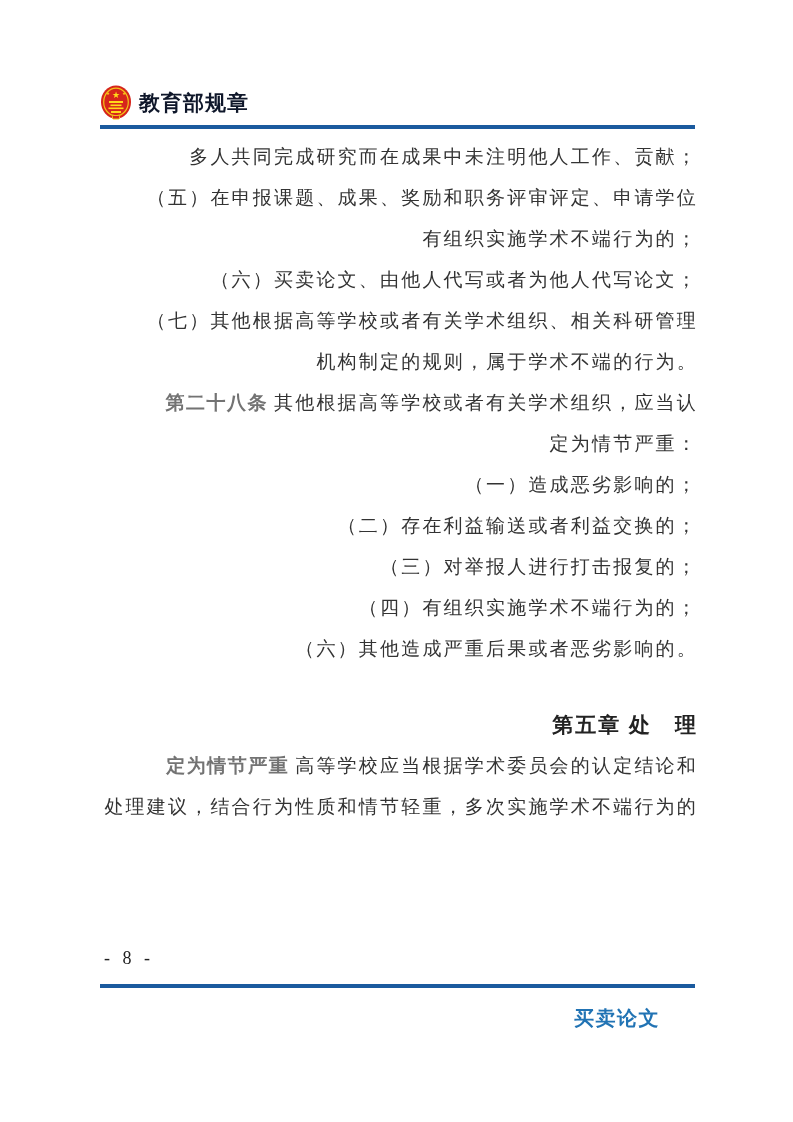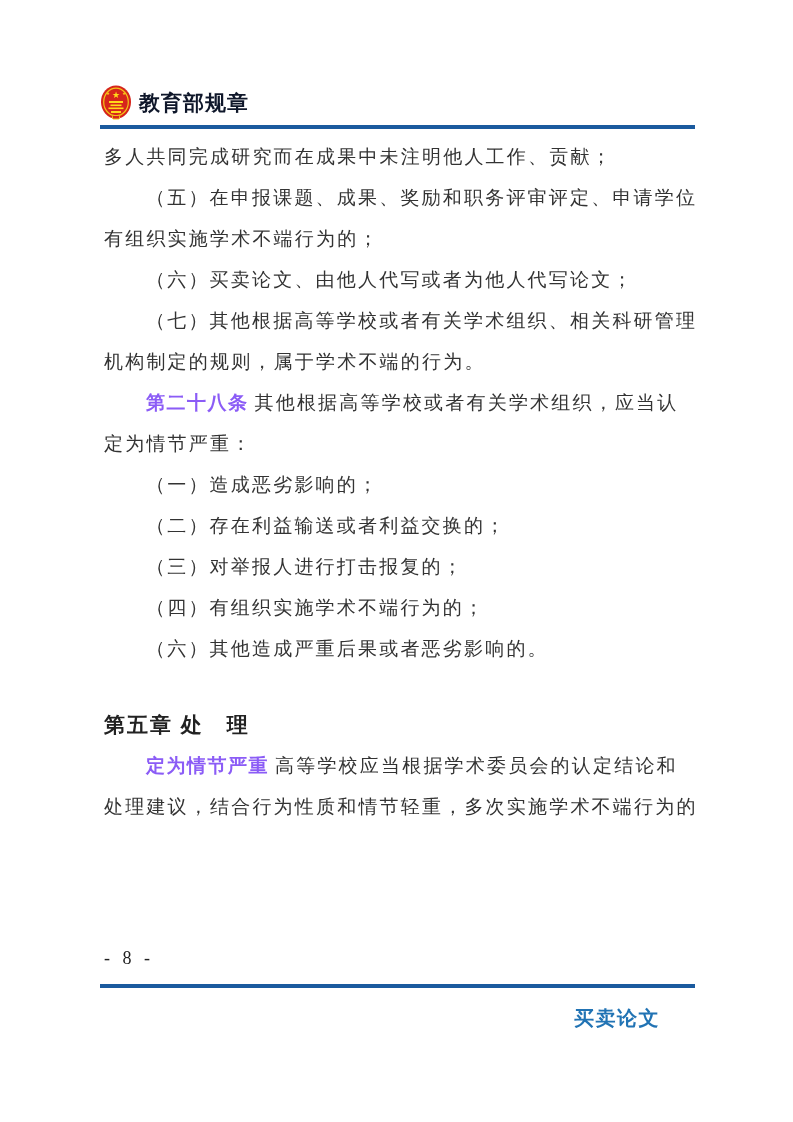"多人共同完成研究而在成果中未注明他人工作、贡献；" p.line { text-align: none -> right }
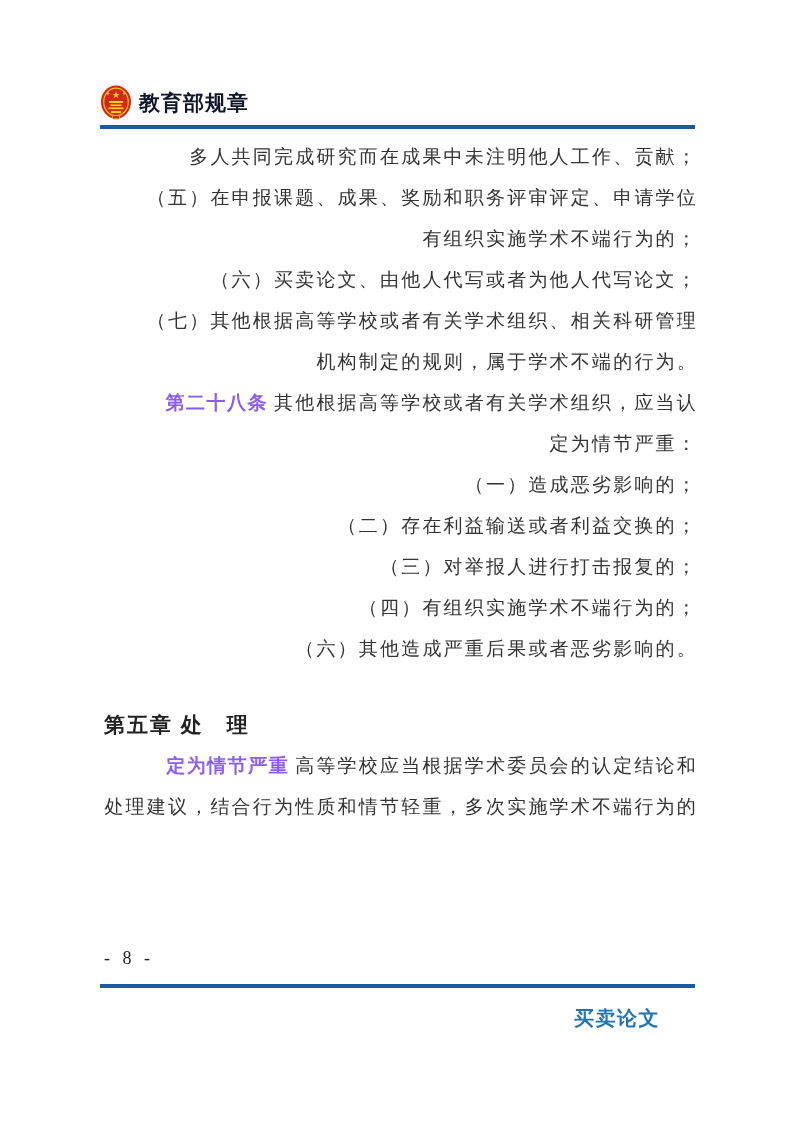"第二十八条" .lead { color: #8b5cf6 -> #737373 }
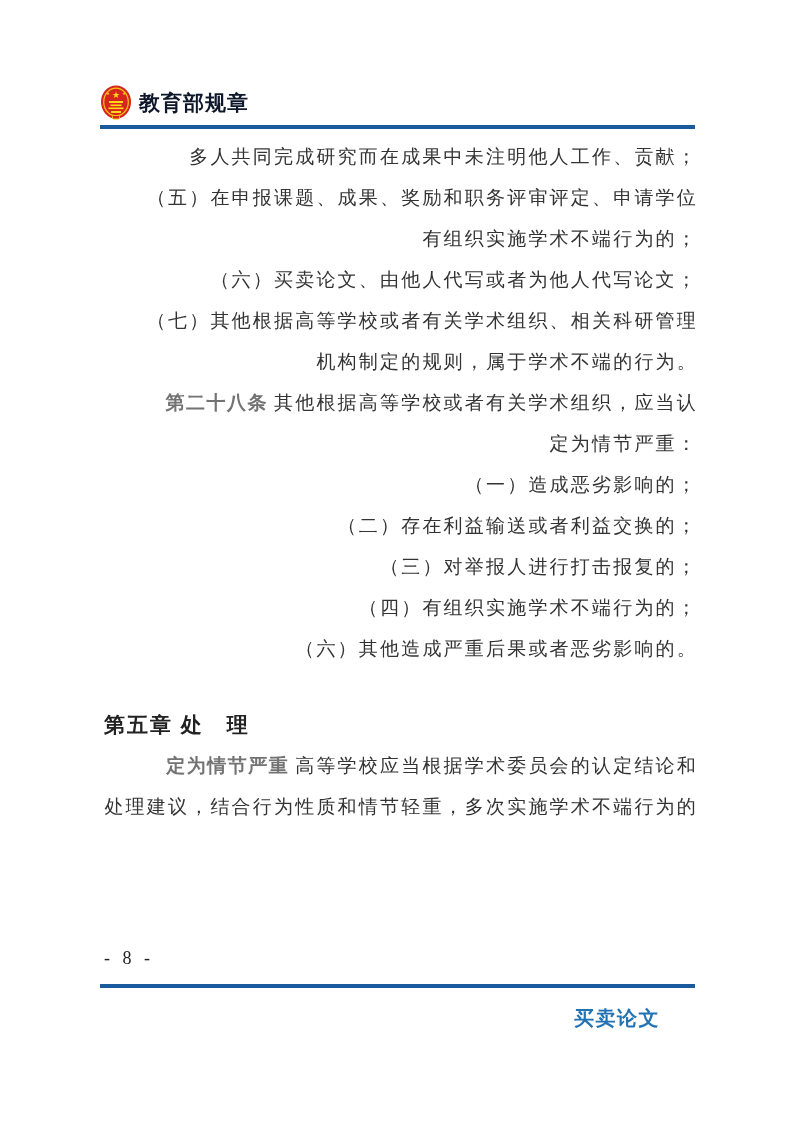"第五章 处 理" .chapter { text-align: left -> right }
